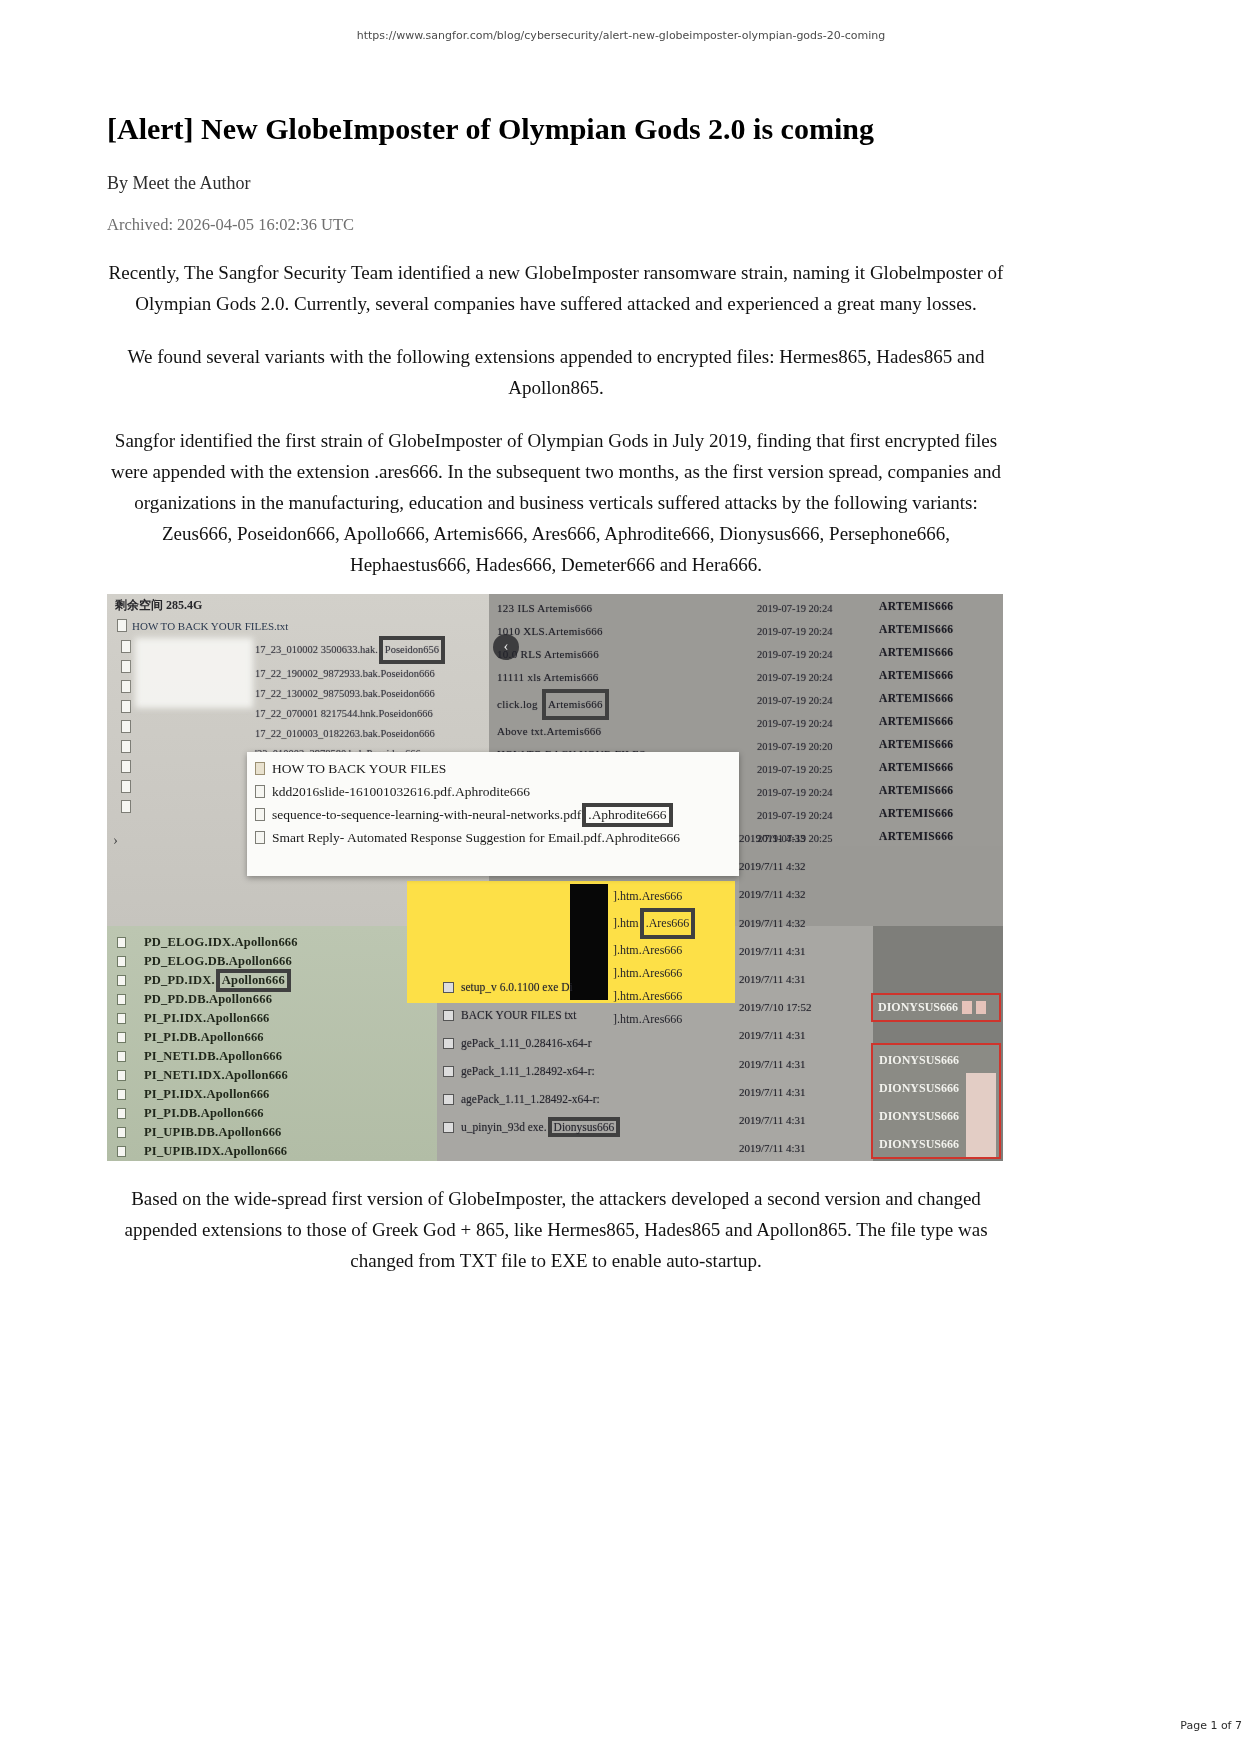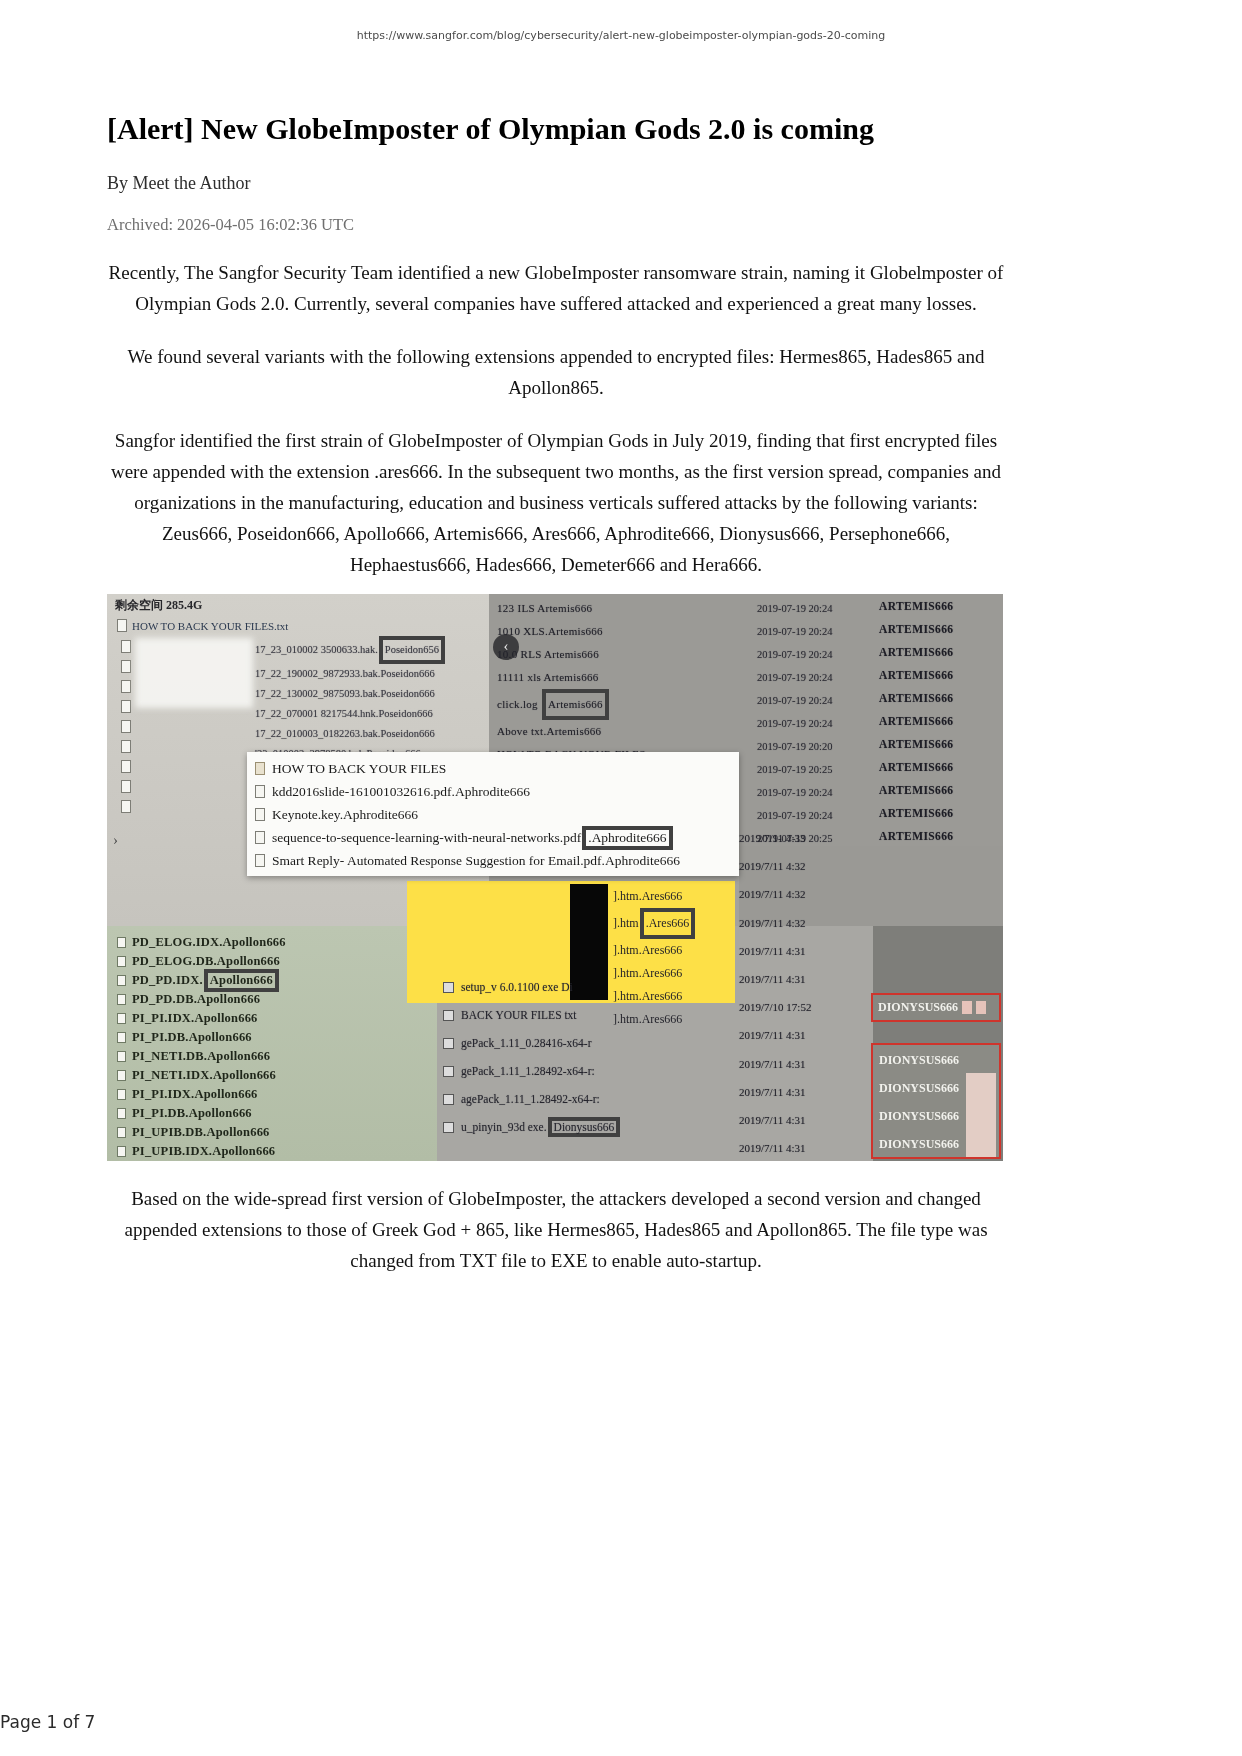"Keynote.key.Aphrodite666" div.ap-row { html: <div> <span></span> <span>Keynote.key.Aphrodite666</span> </div> -> none }
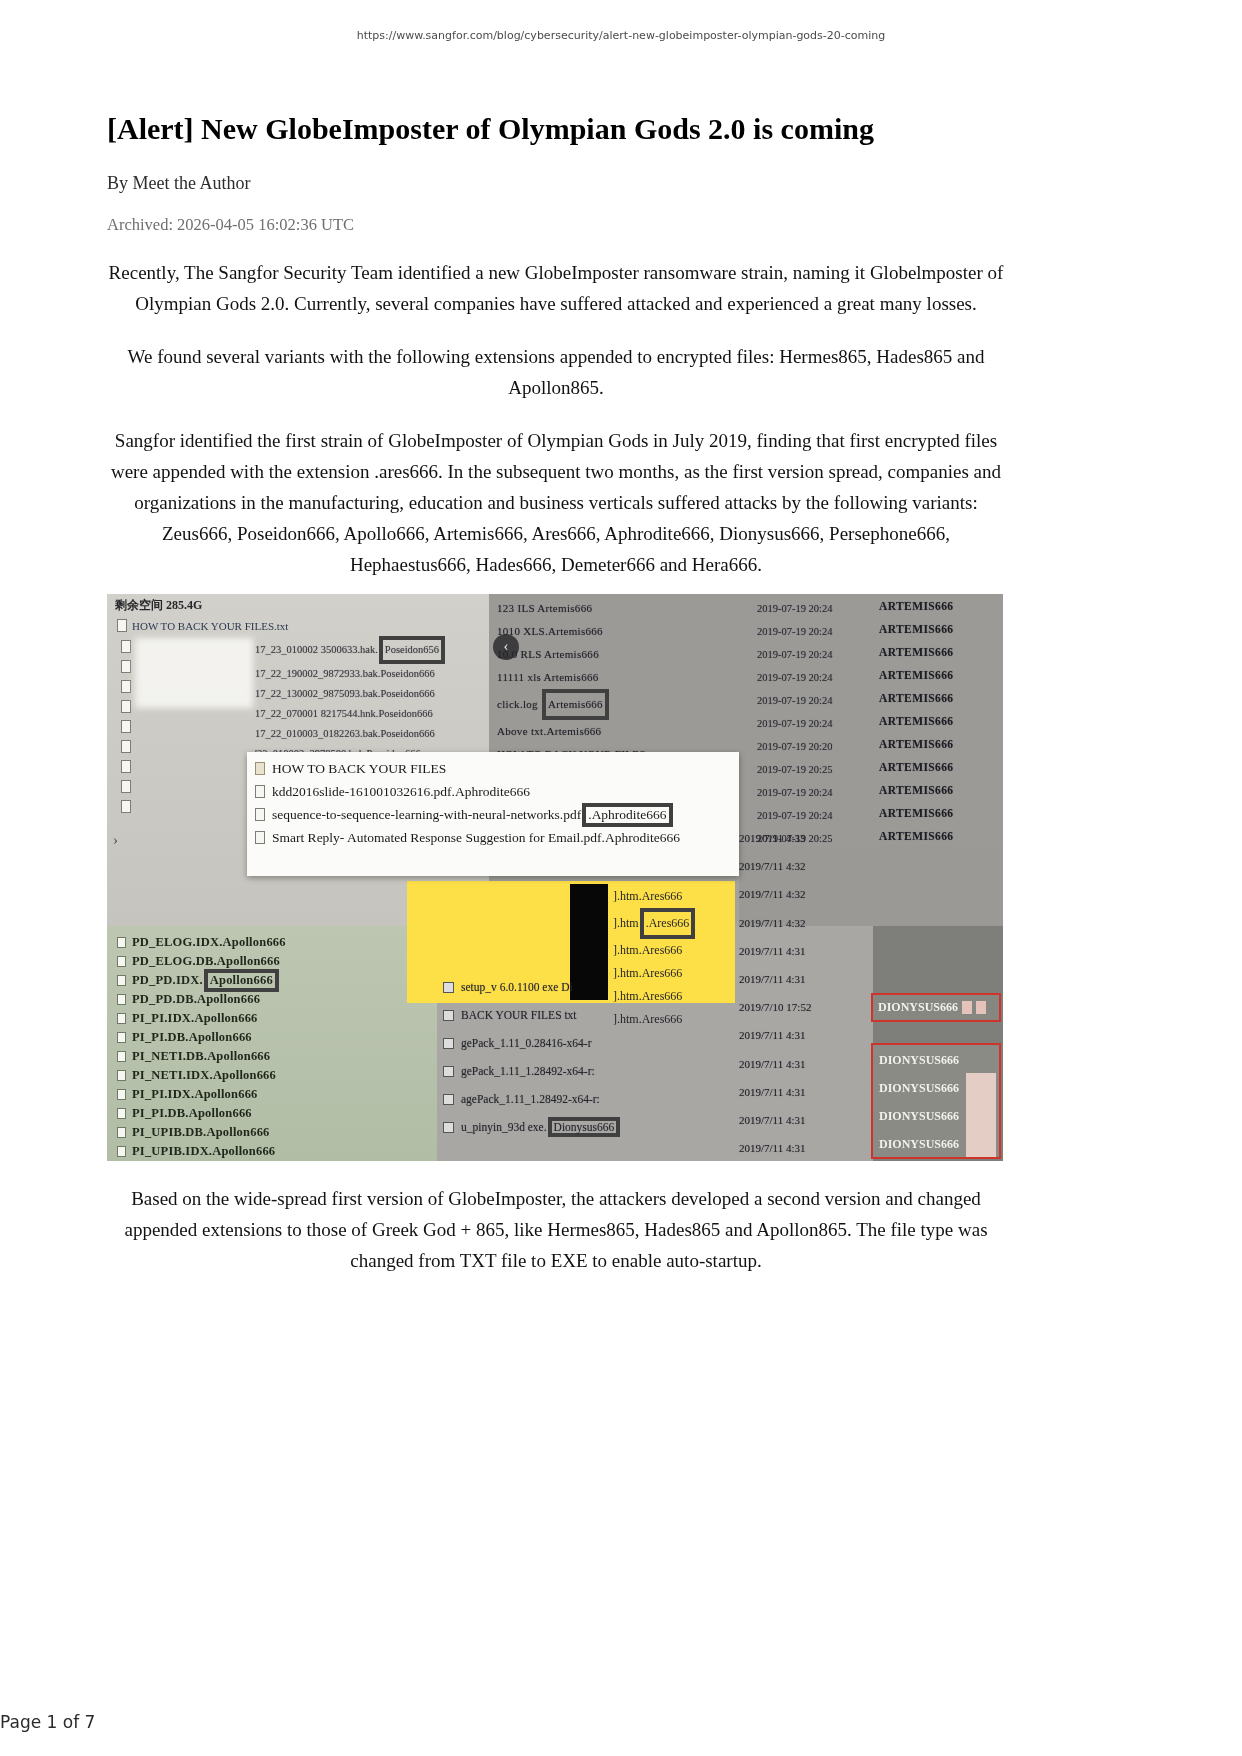"PD_ELOG.IDX.Apollon666" .ap2-row { gap: 6px -> 18px }
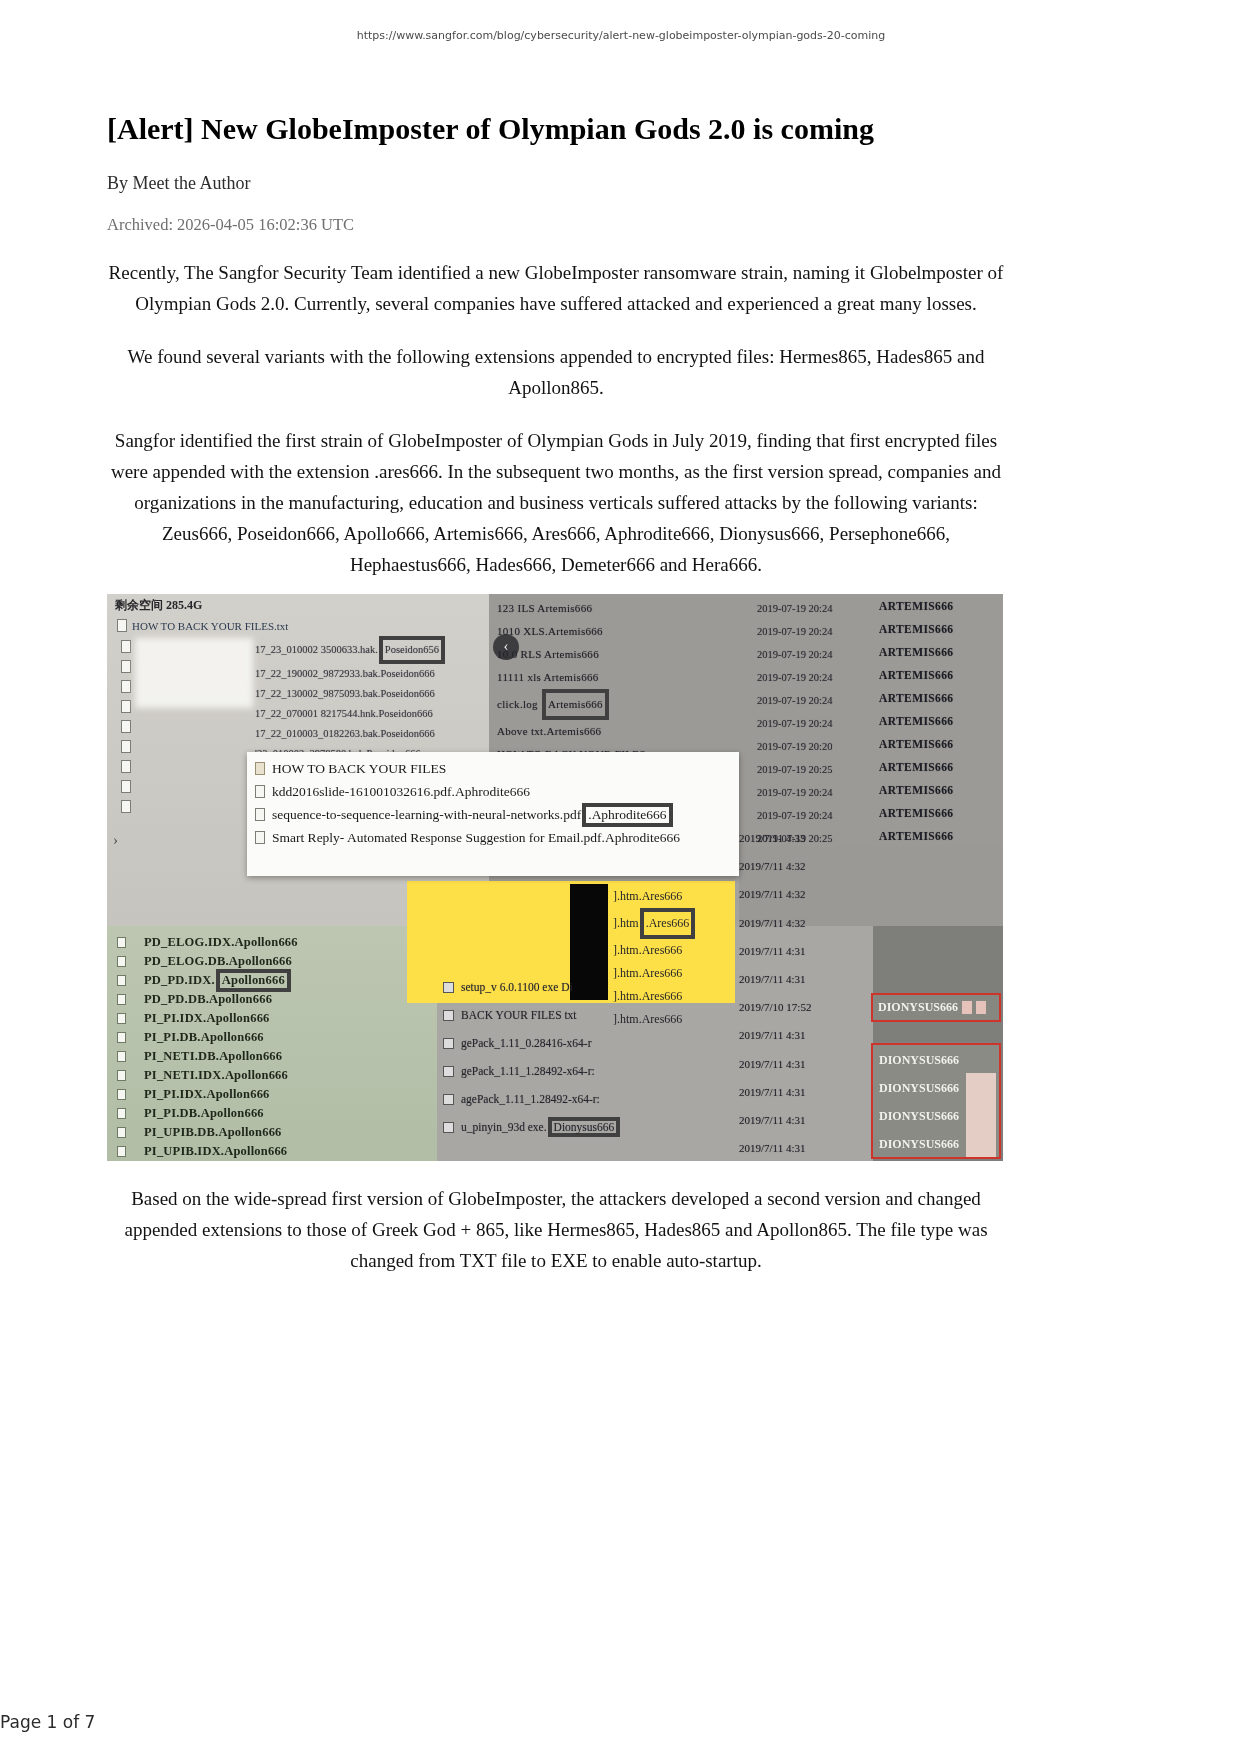"Page 1 of 7" .footer { font-size: 17px -> 11px; text-align: left -> right }
